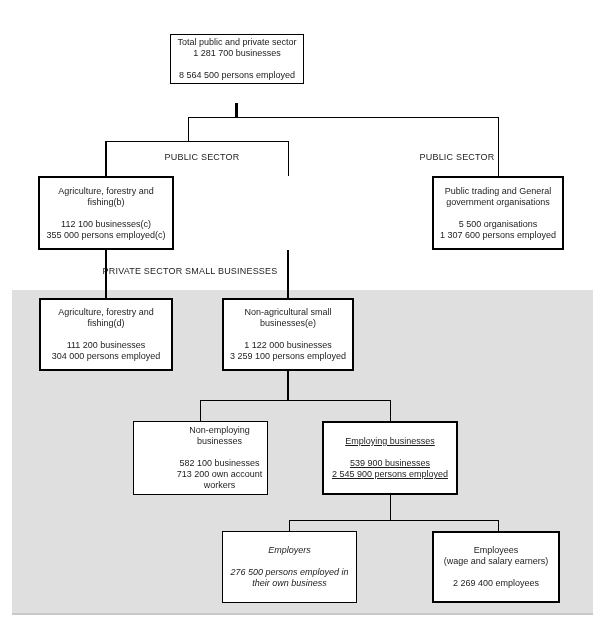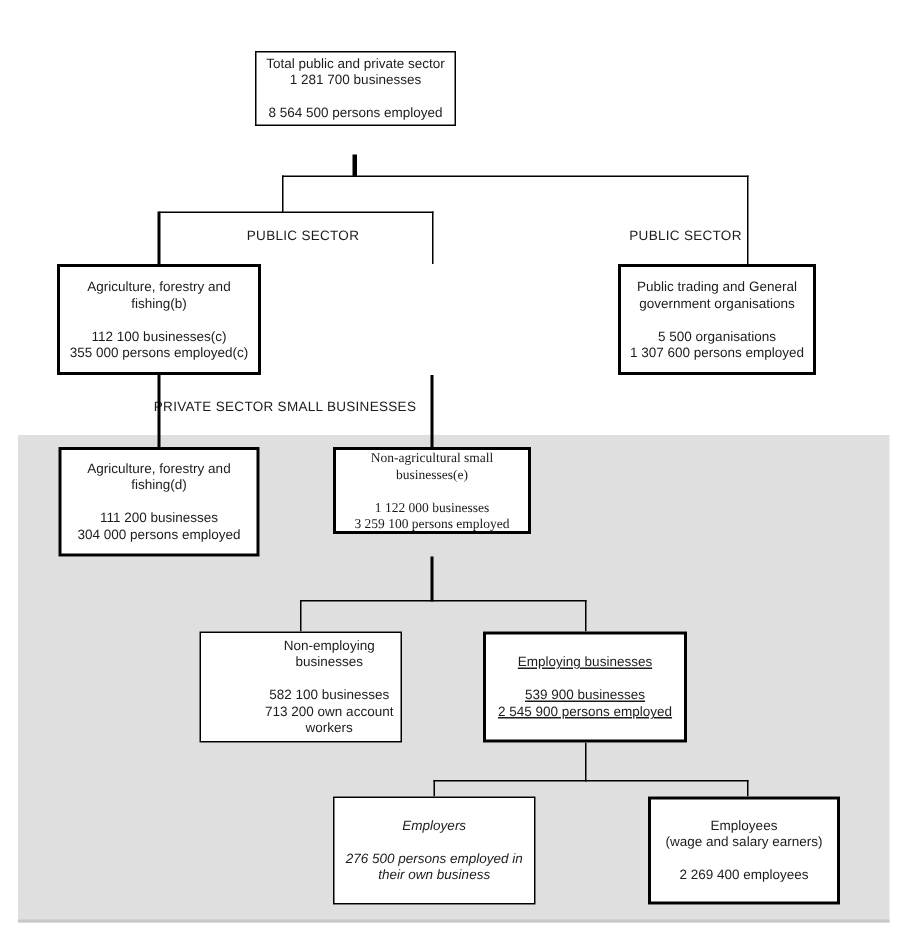"Public trading and General" div.node { left: 412px -> 432px }
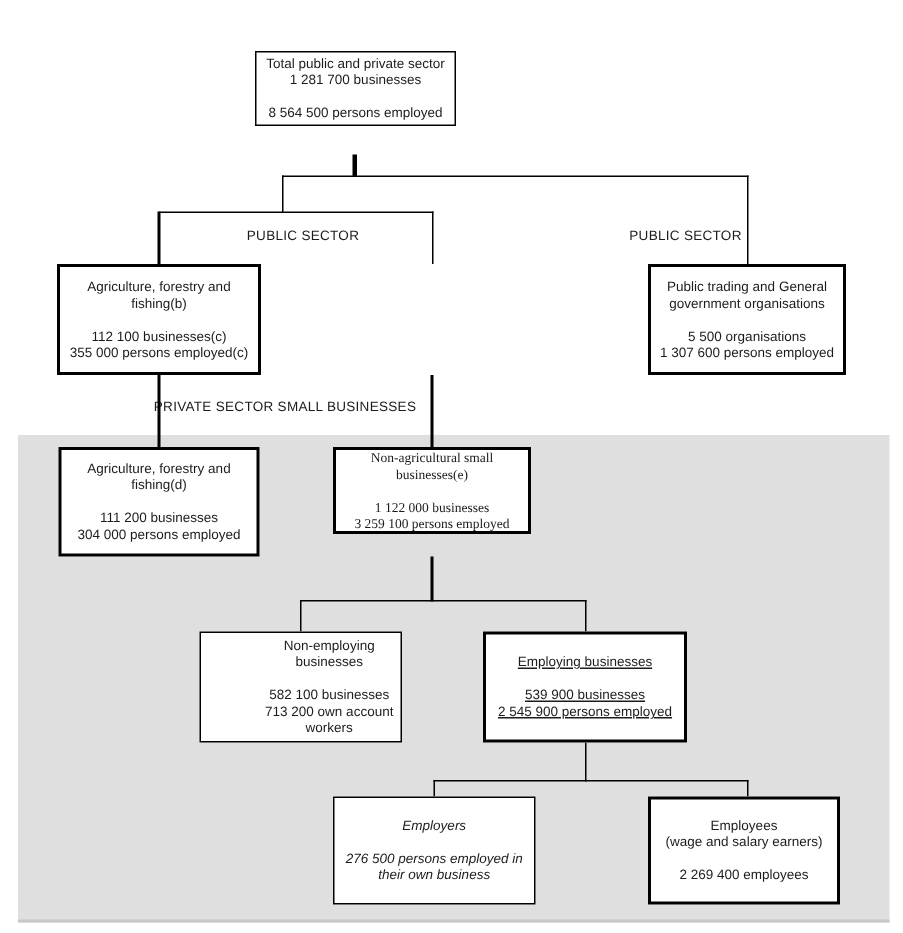"Non-agricultural small" div.node { font-family: Liberation Serif, serif -> none; height: 58px -> 73px }
